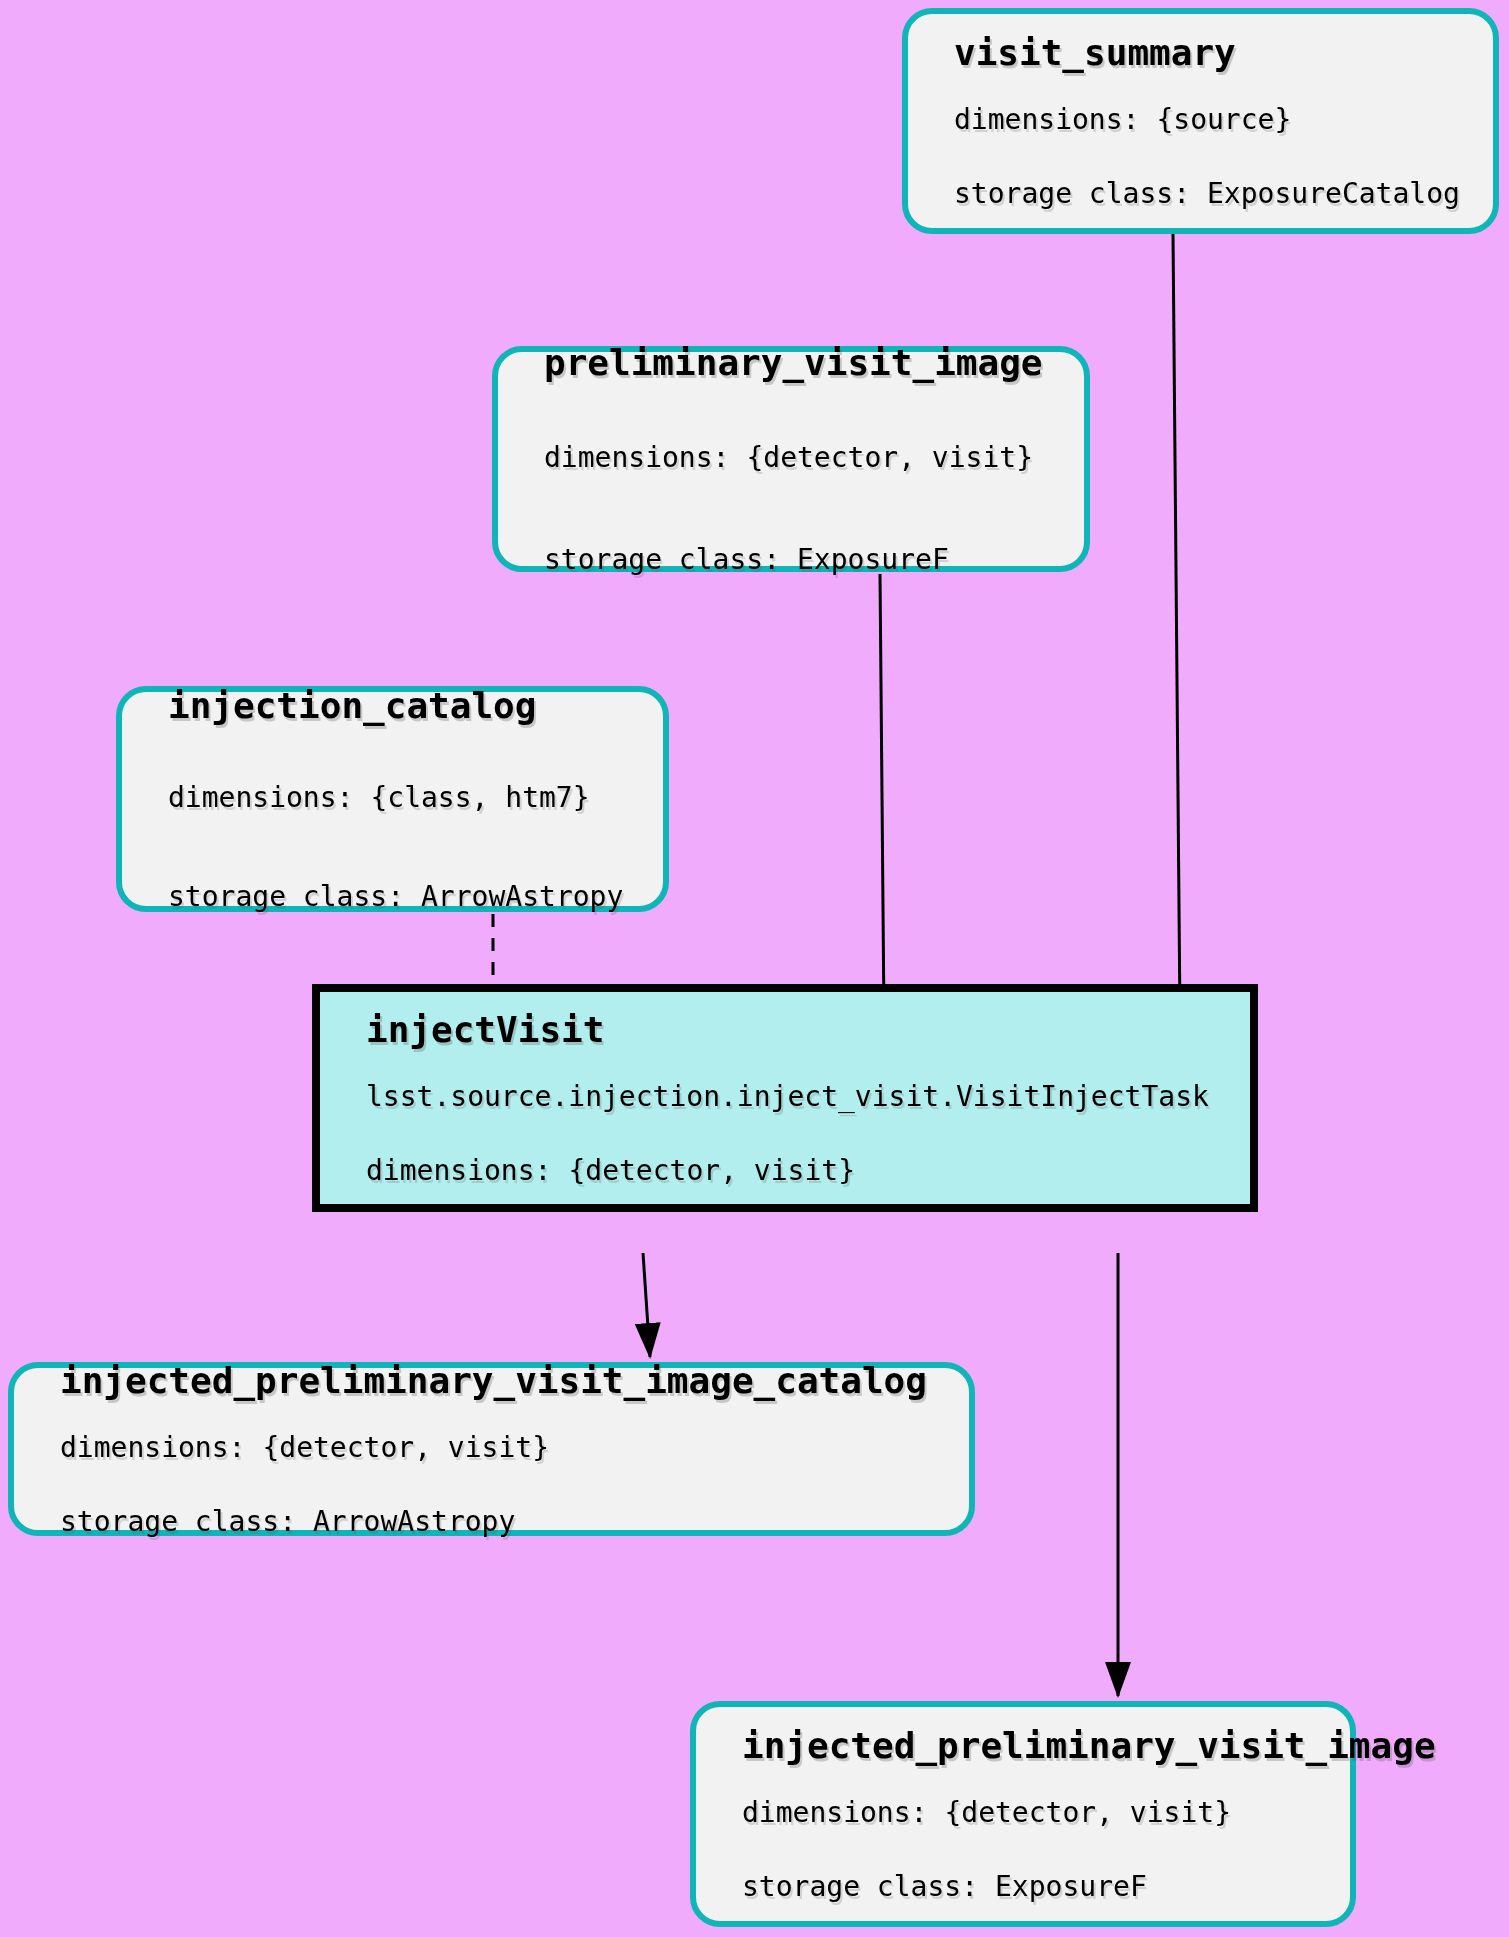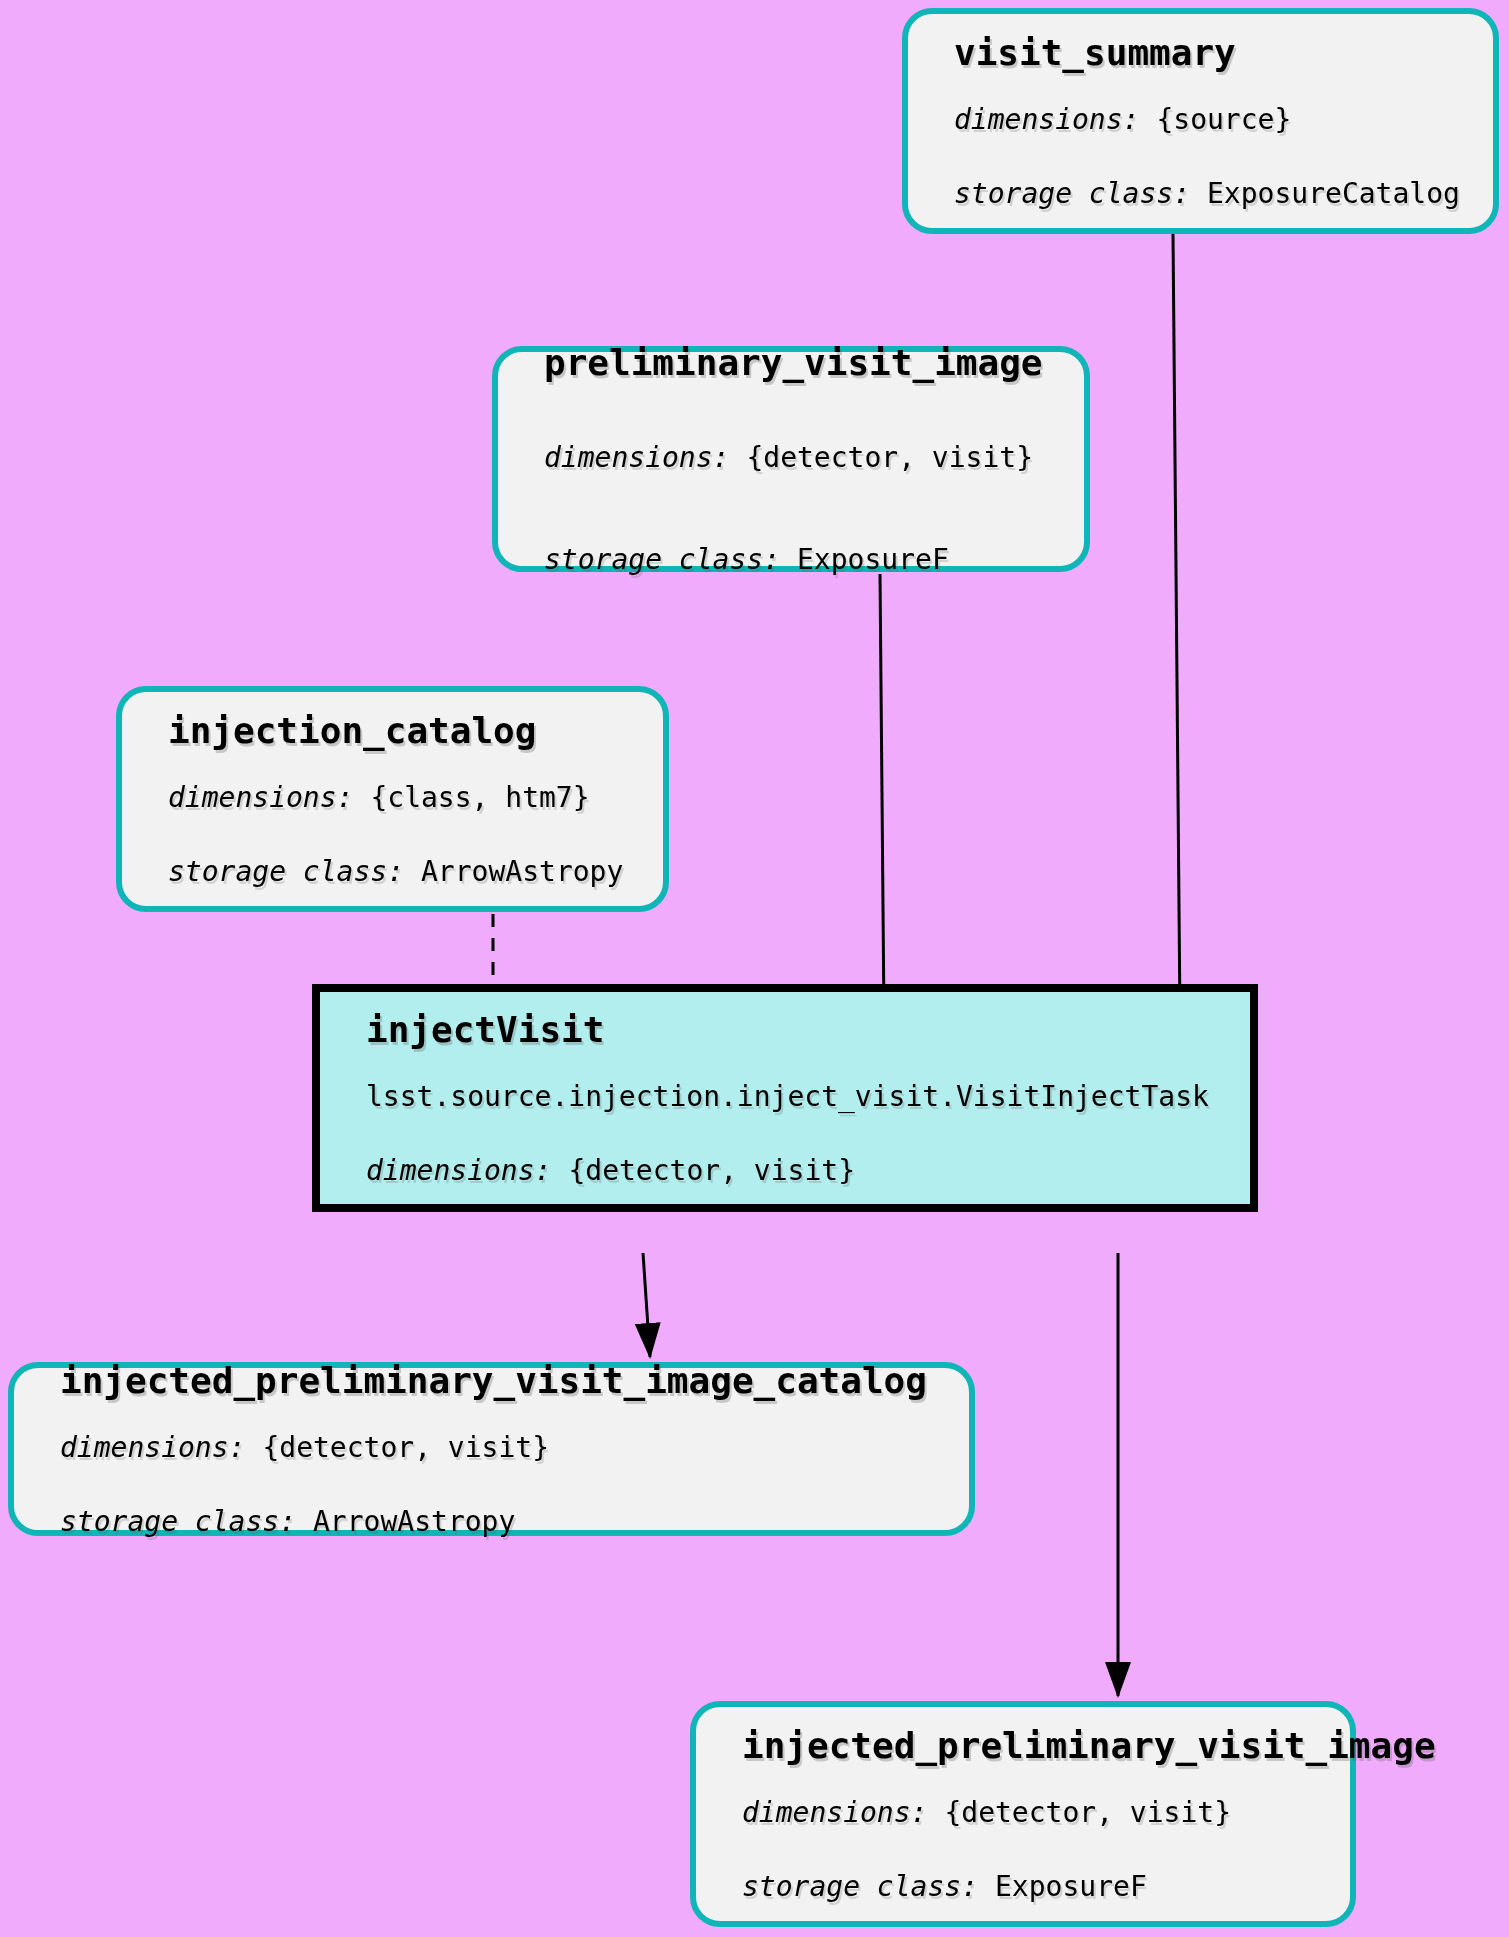"dimensions:" .lbl { font-style: italic -> none }
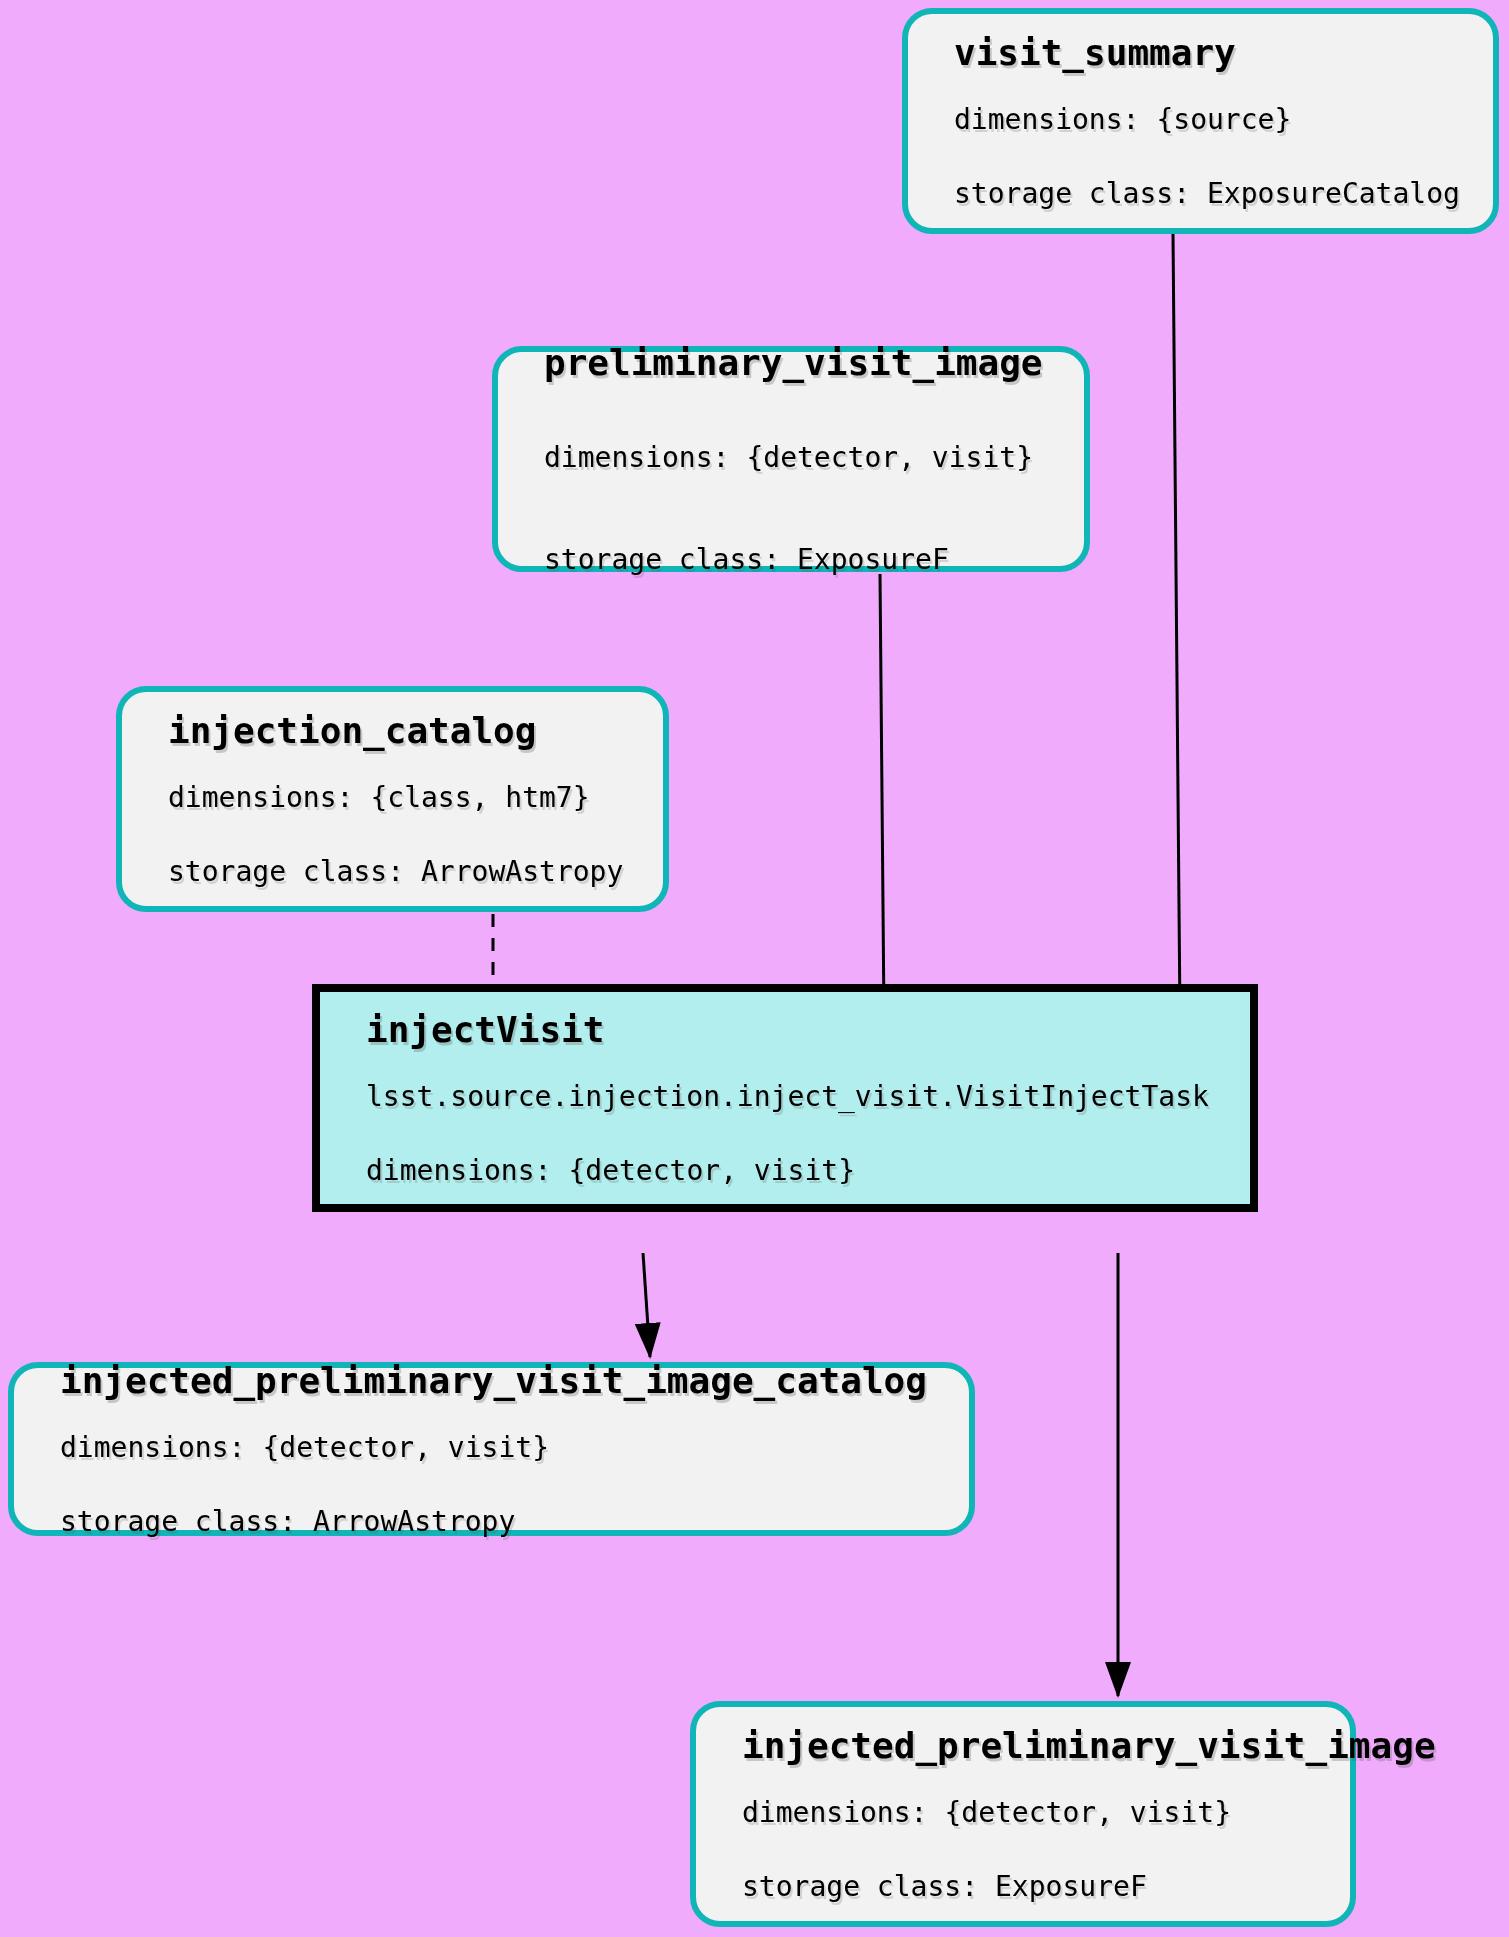"injection_catalog" div.node { gap: none -> 25px }
